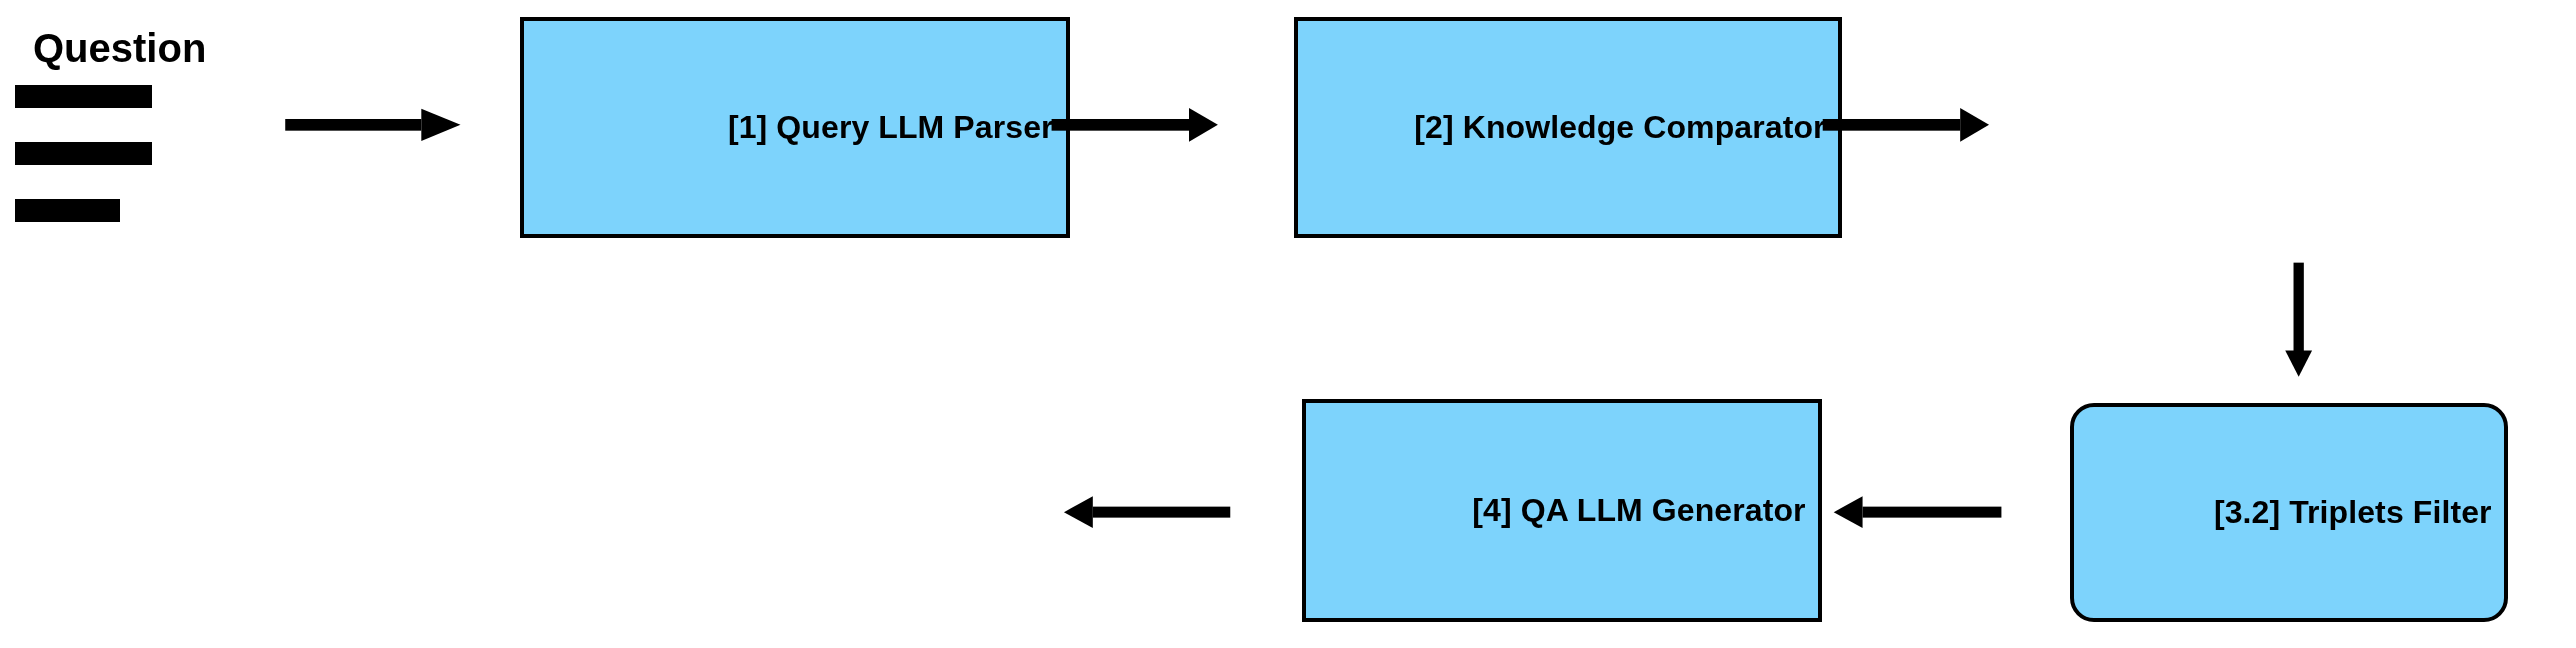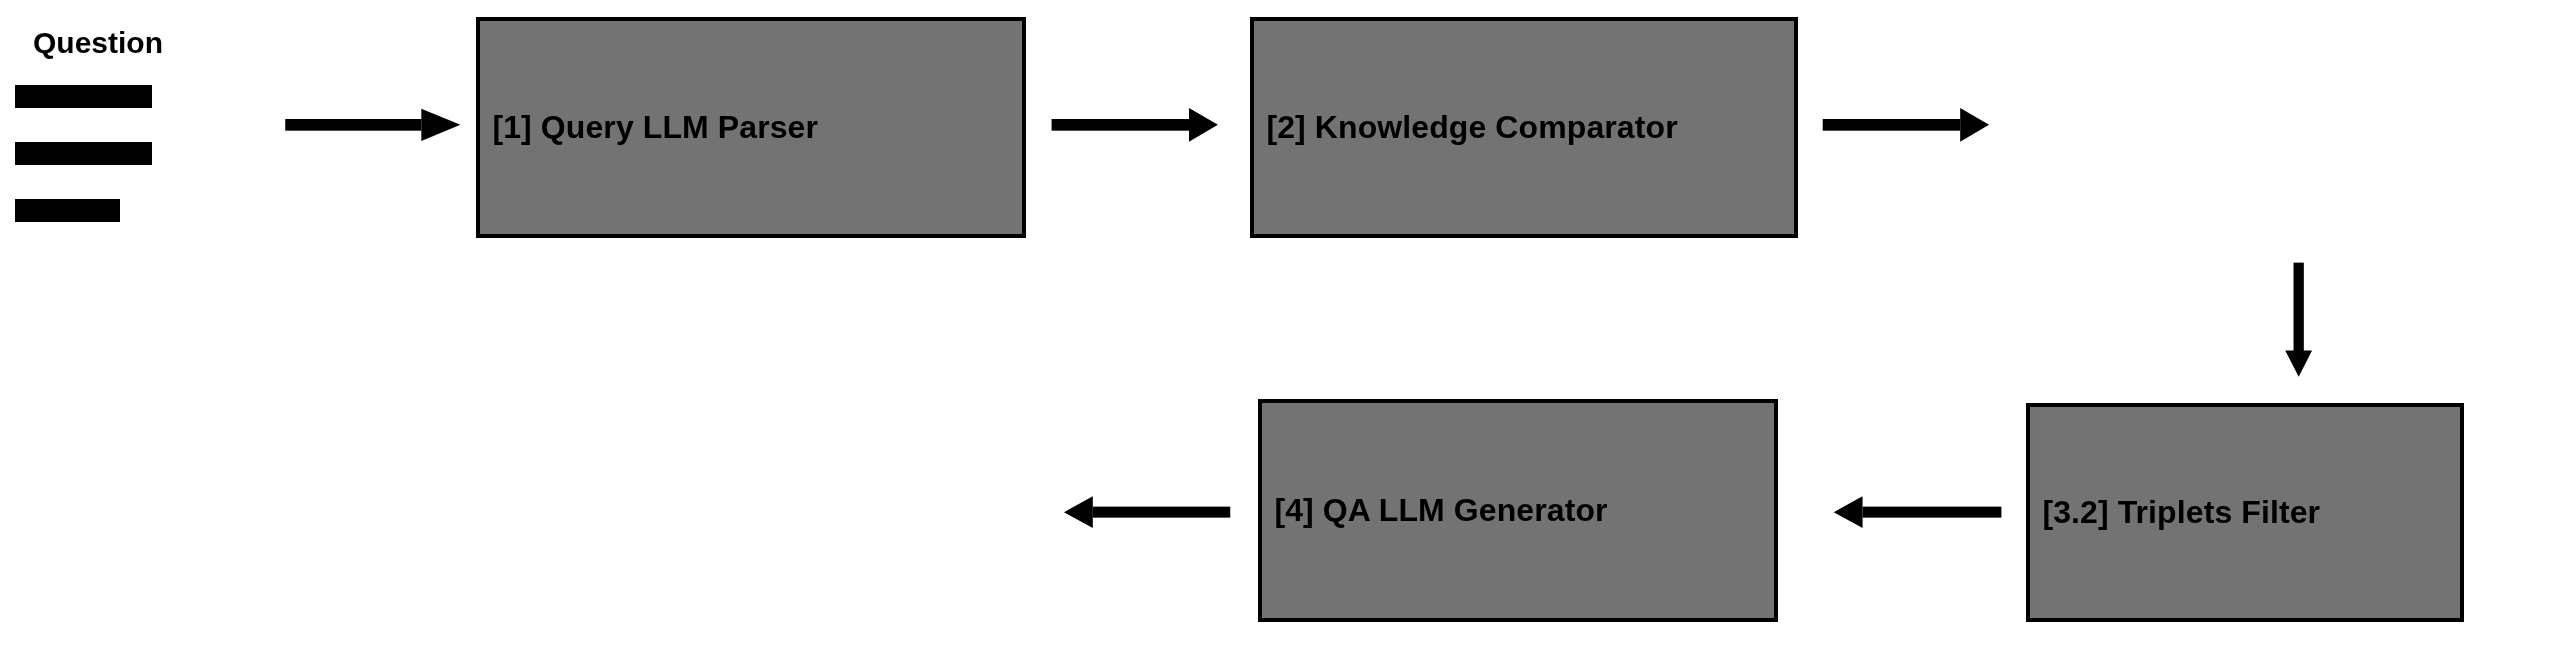"Question" .io-title { font-size: 30px -> 40px }
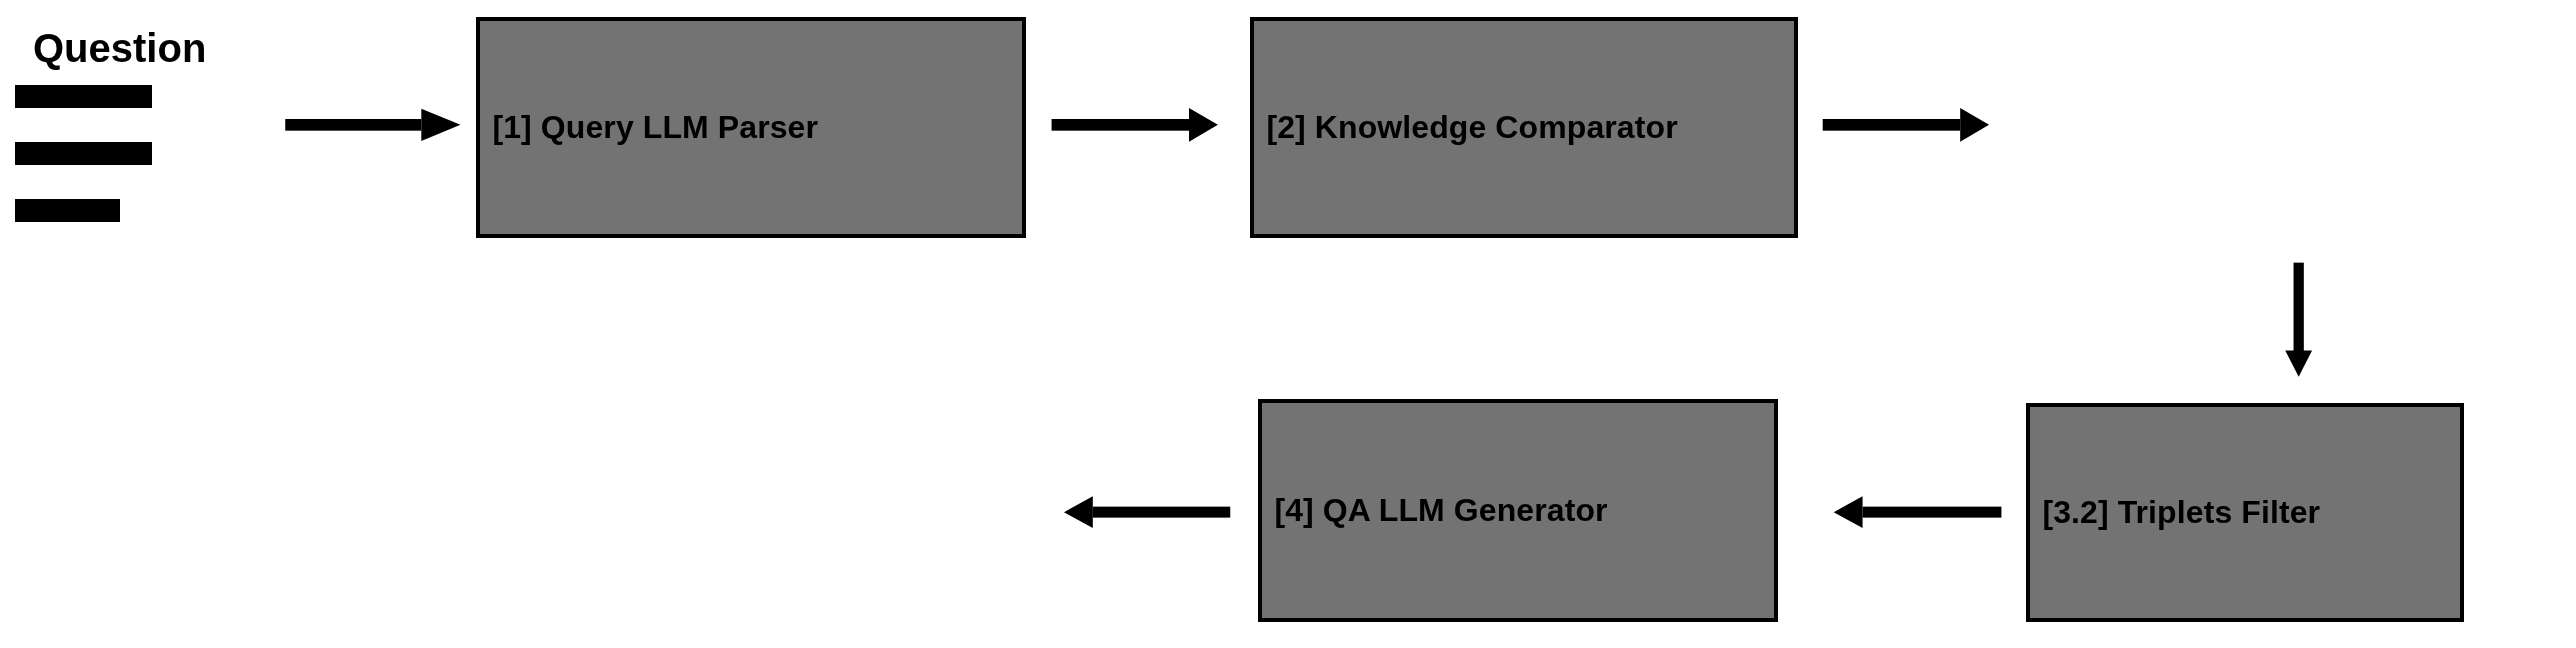"[1] Query LLM Parser" .node { background: #737373 -> #7dd3fc; justify-content: flex-start -> flex-end; margin-left: none -> 44px }
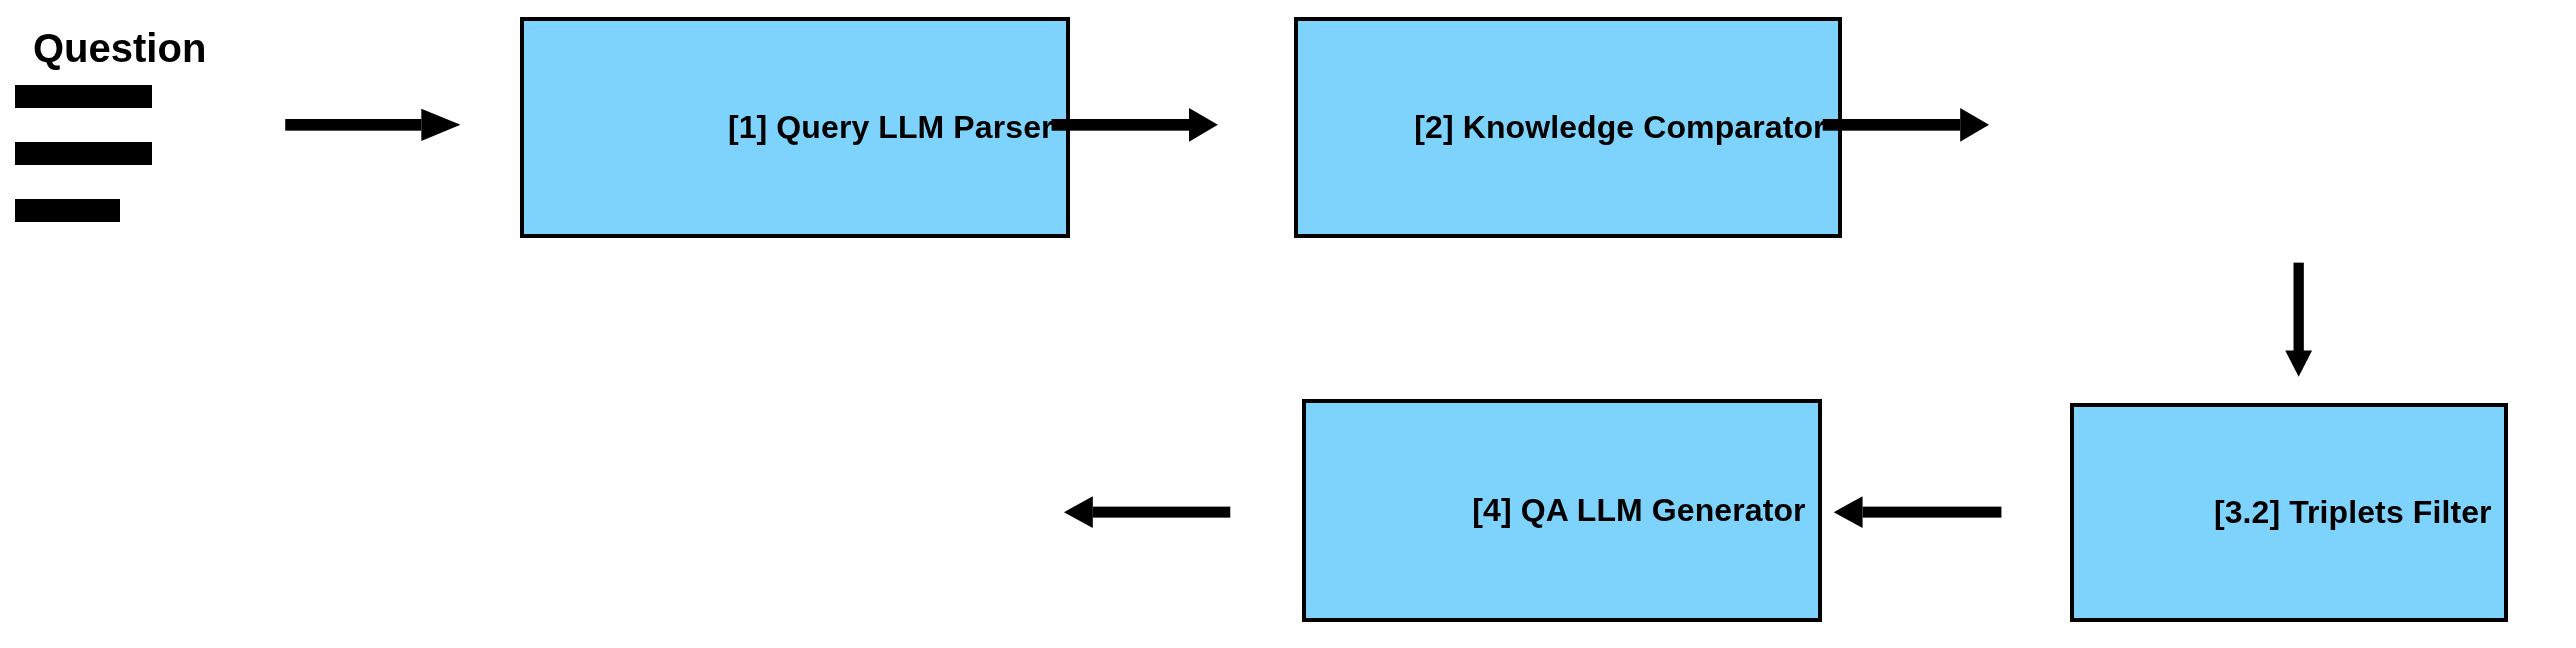"[3.2] Triplets Filter" #node-triplets-filter { border-radius: none -> 24px }
